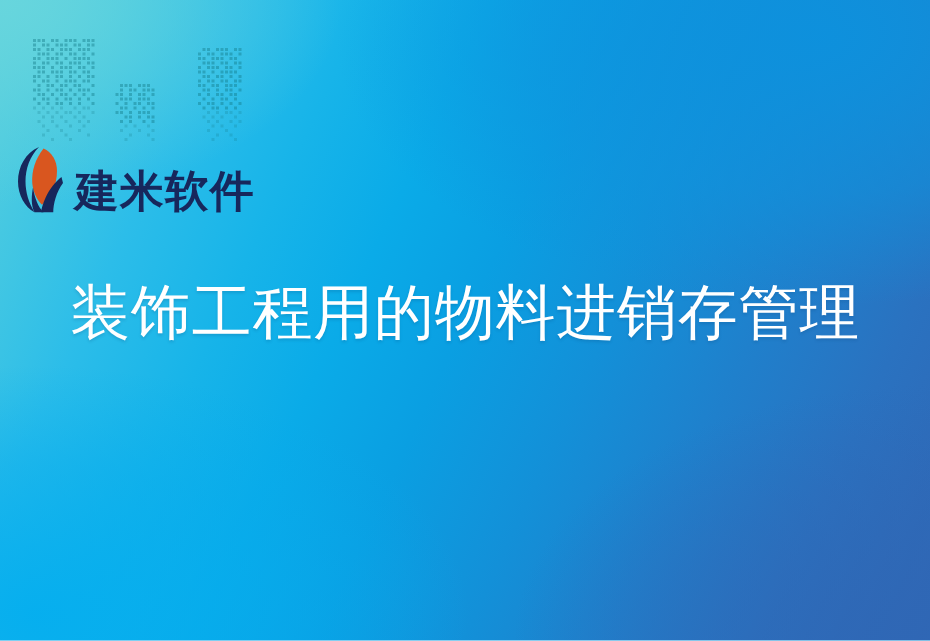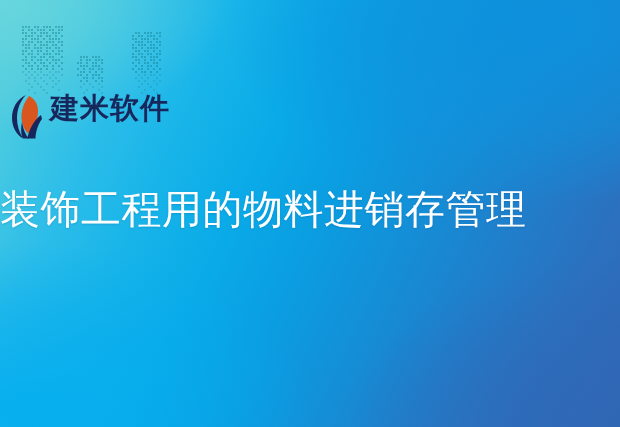"建米软件" #logo { align-items: flex-start -> flex-end }
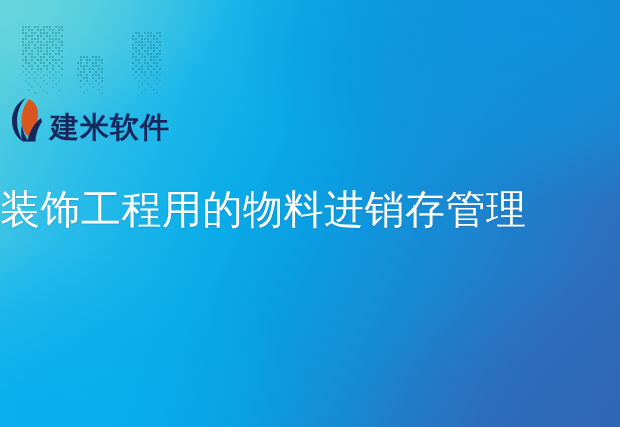"装饰工程用的物料进销存管理" #headline { text-align: left -> center }
